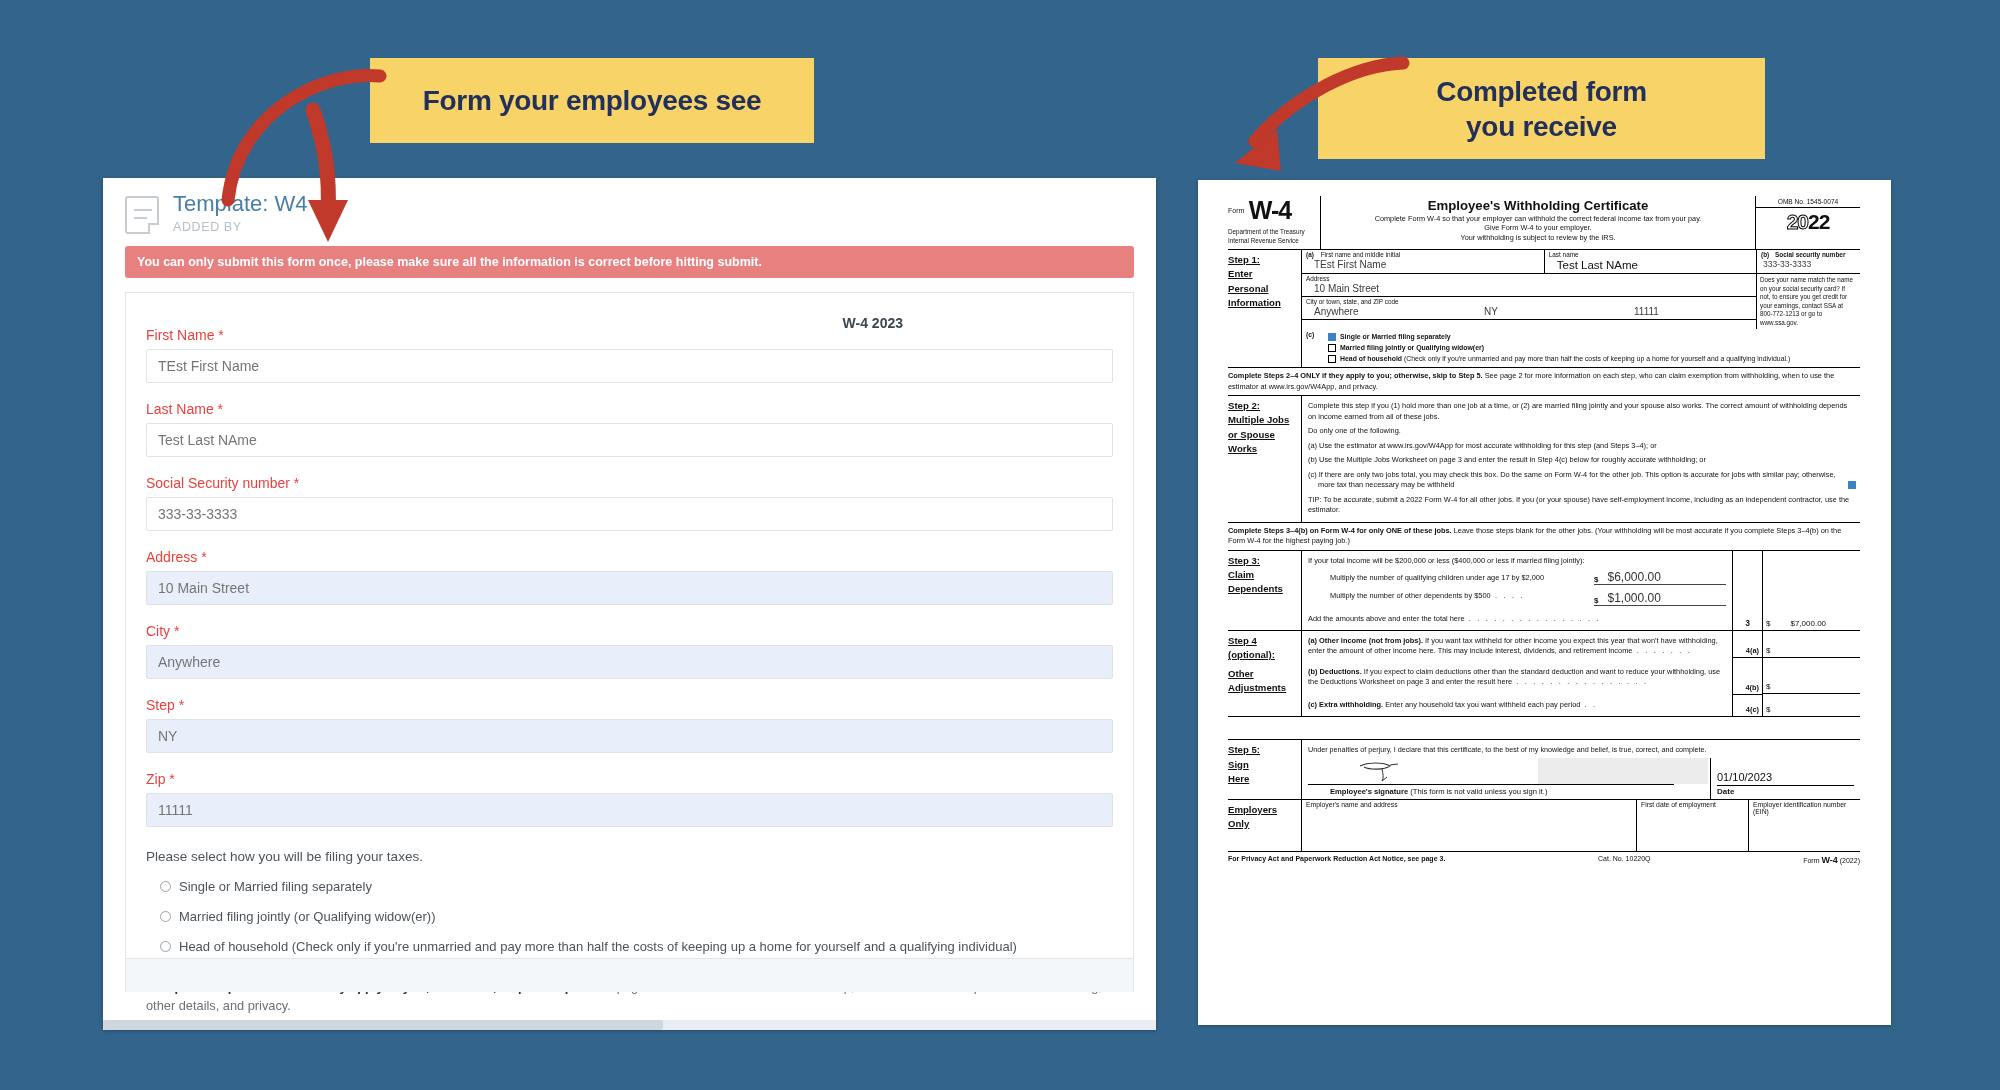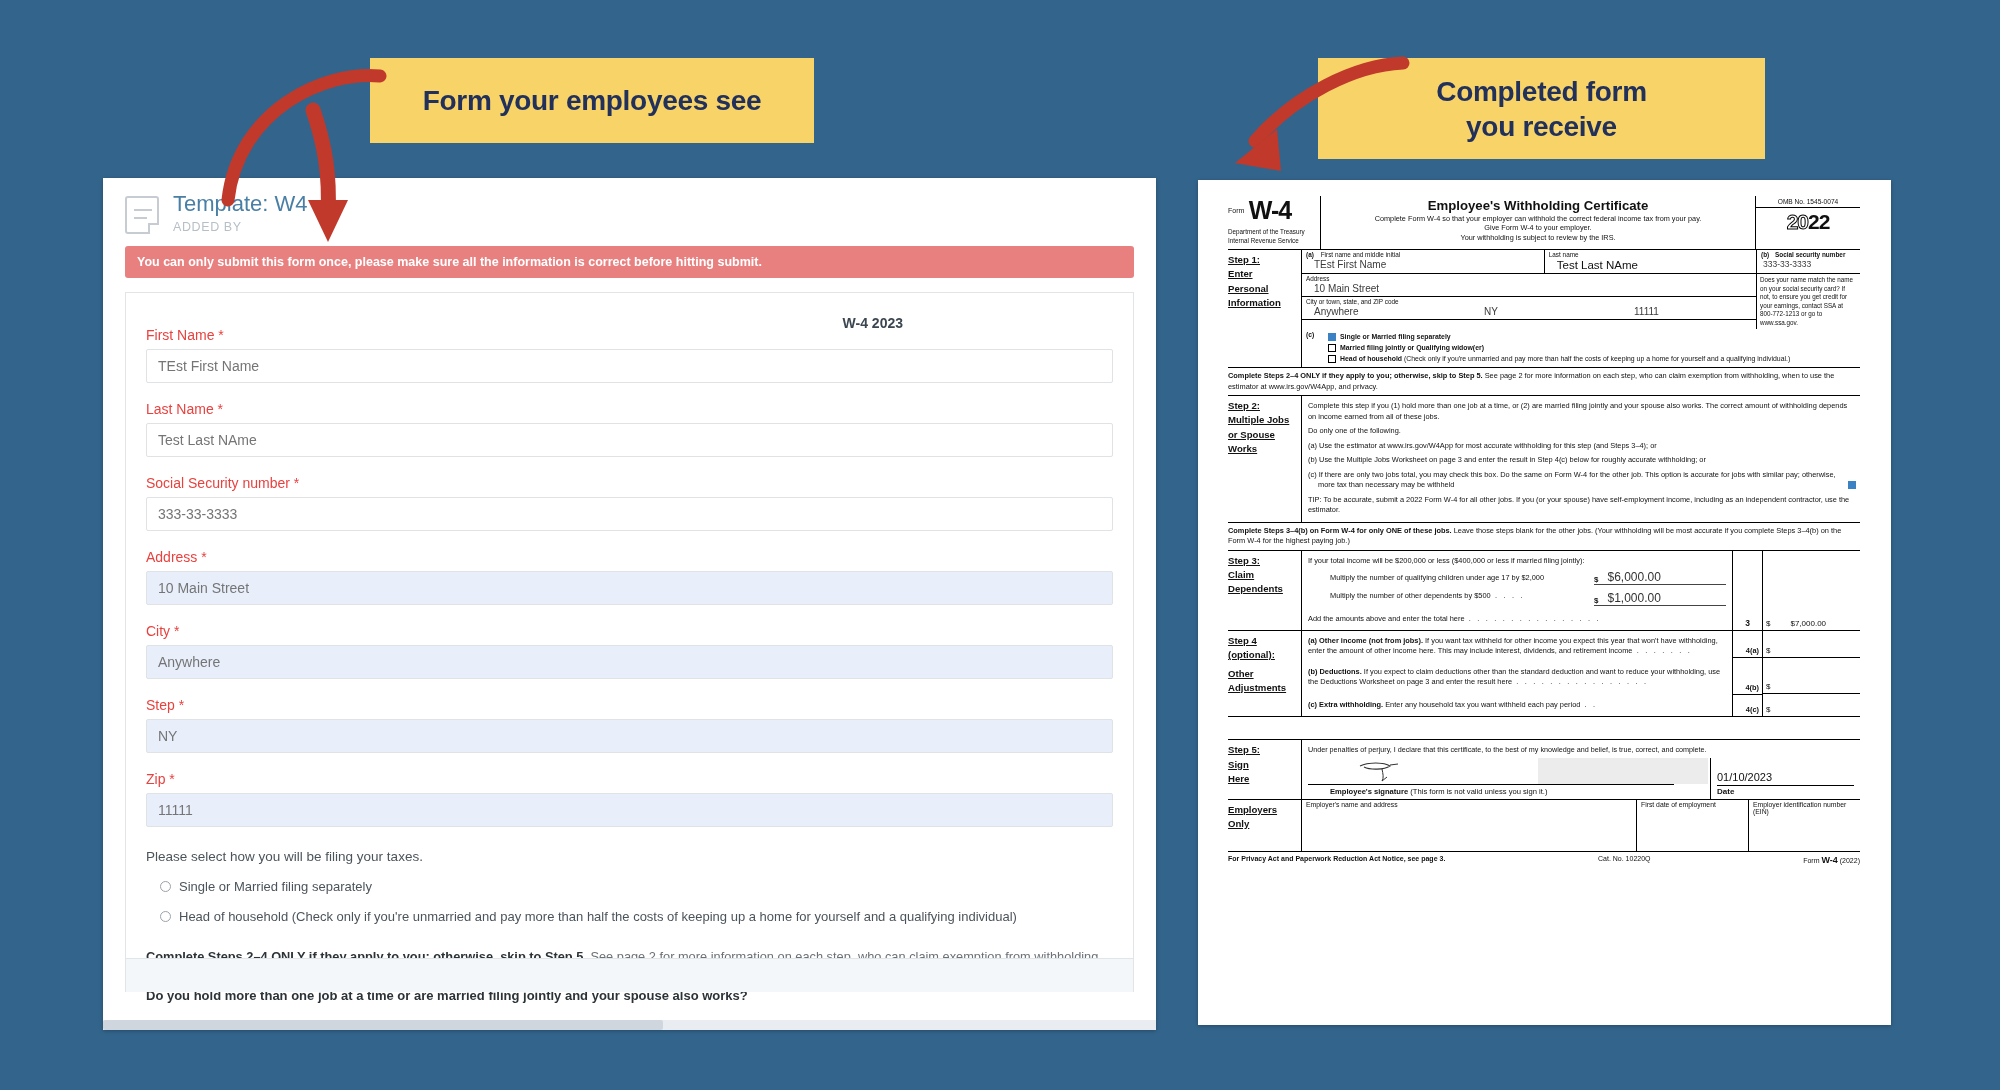"Married filing jointly (or Qualifying" div.radio-row { html: none -> <div> <span></span> <span>Married filing jointly (or Qualifying widow(er))</span> </div> }
